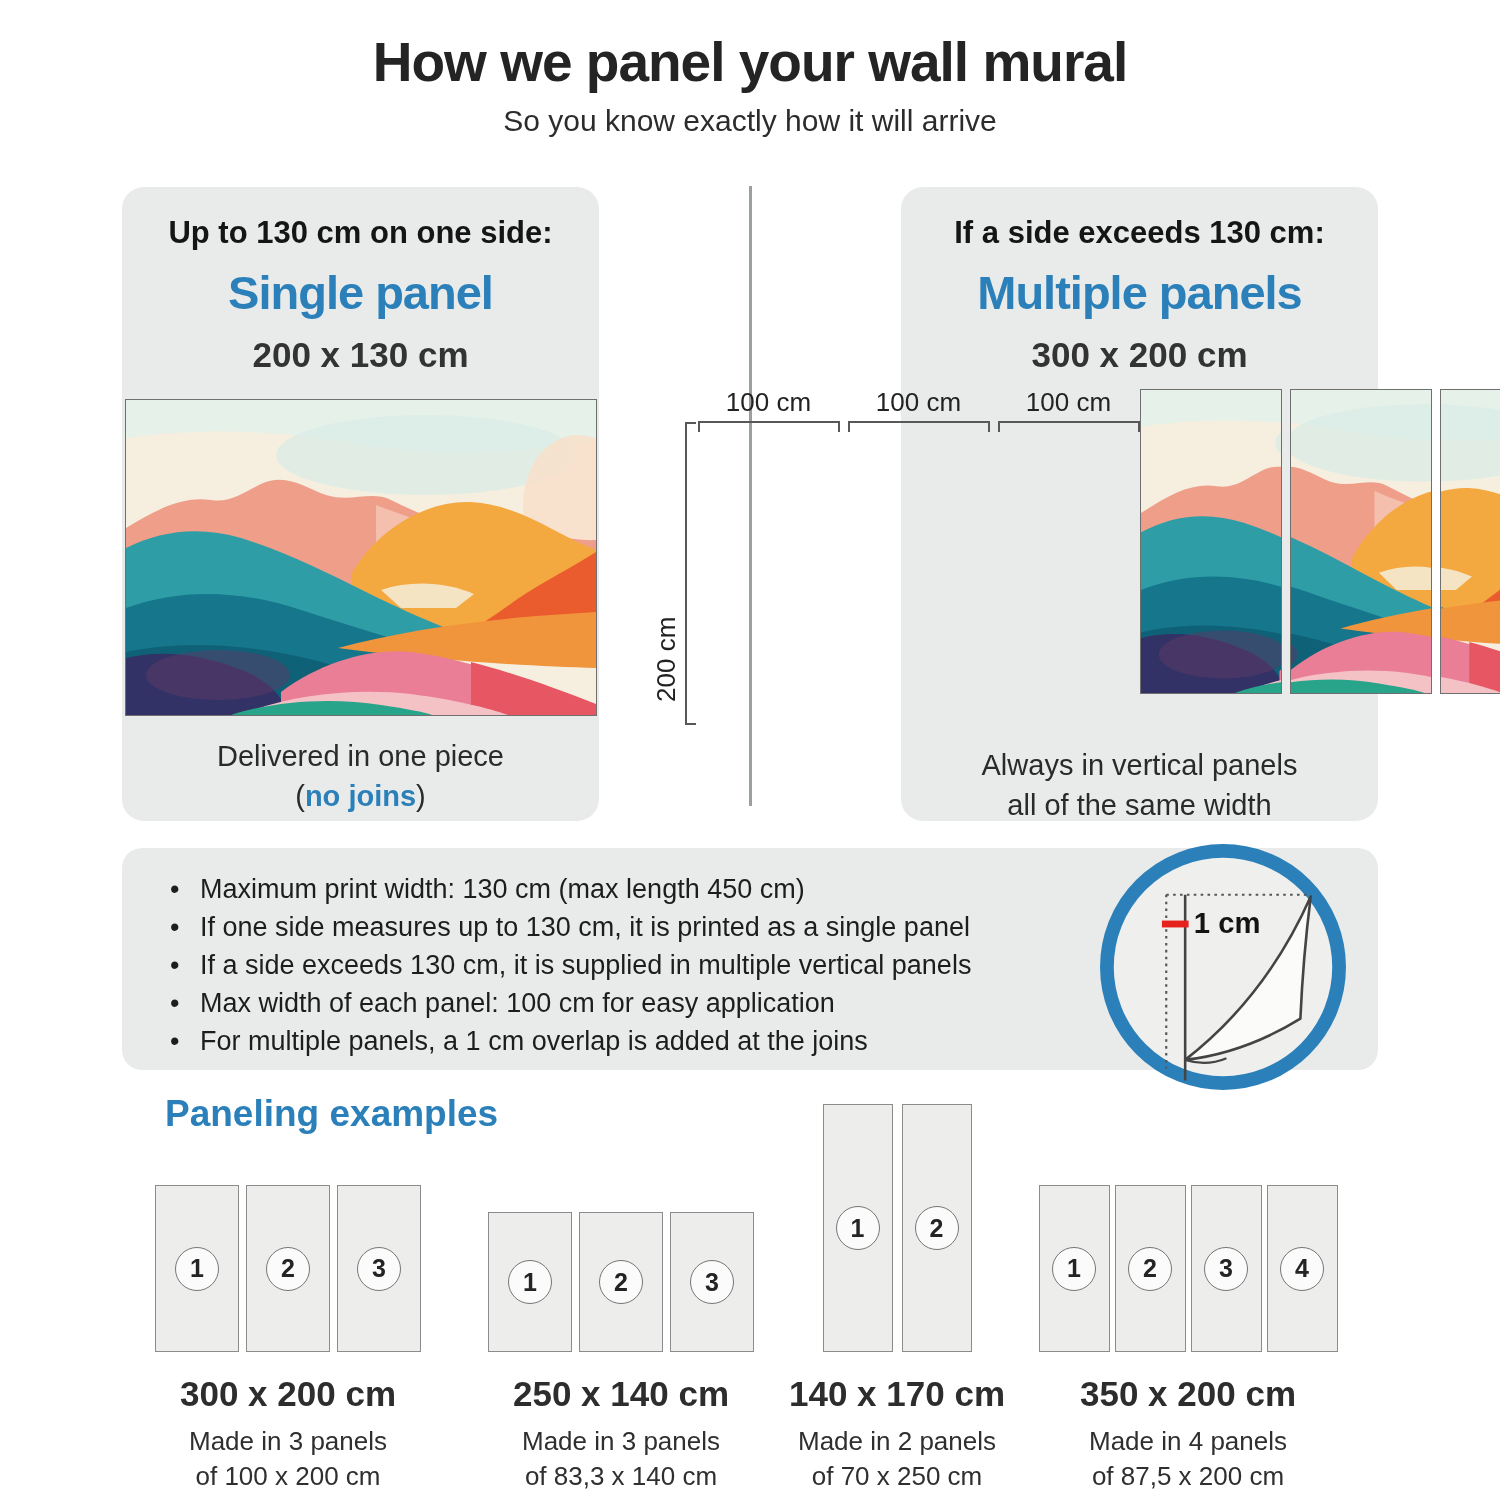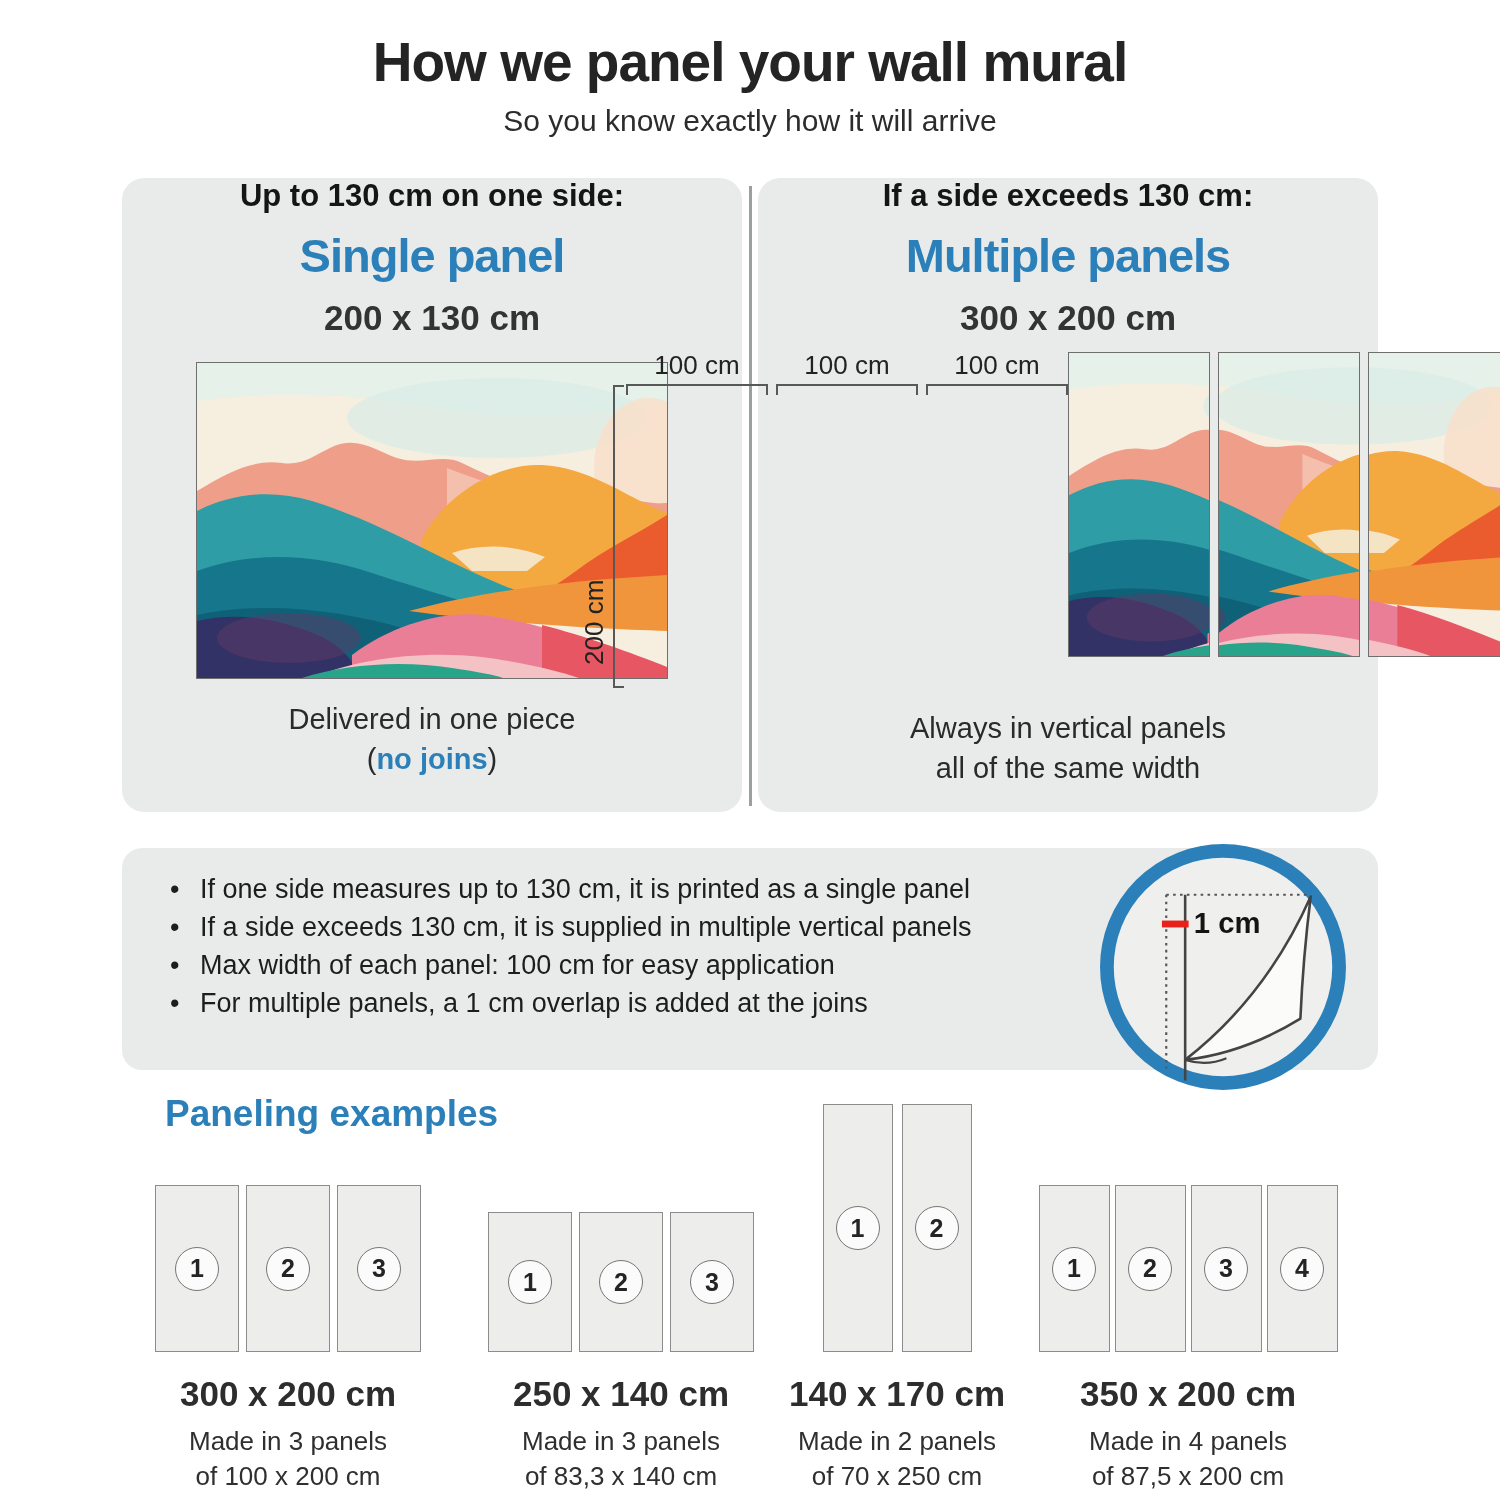"Up to 130 cm on" .card { padding-top: none -> 28px; top: 0 -> 9px; width: 620px -> 477px }
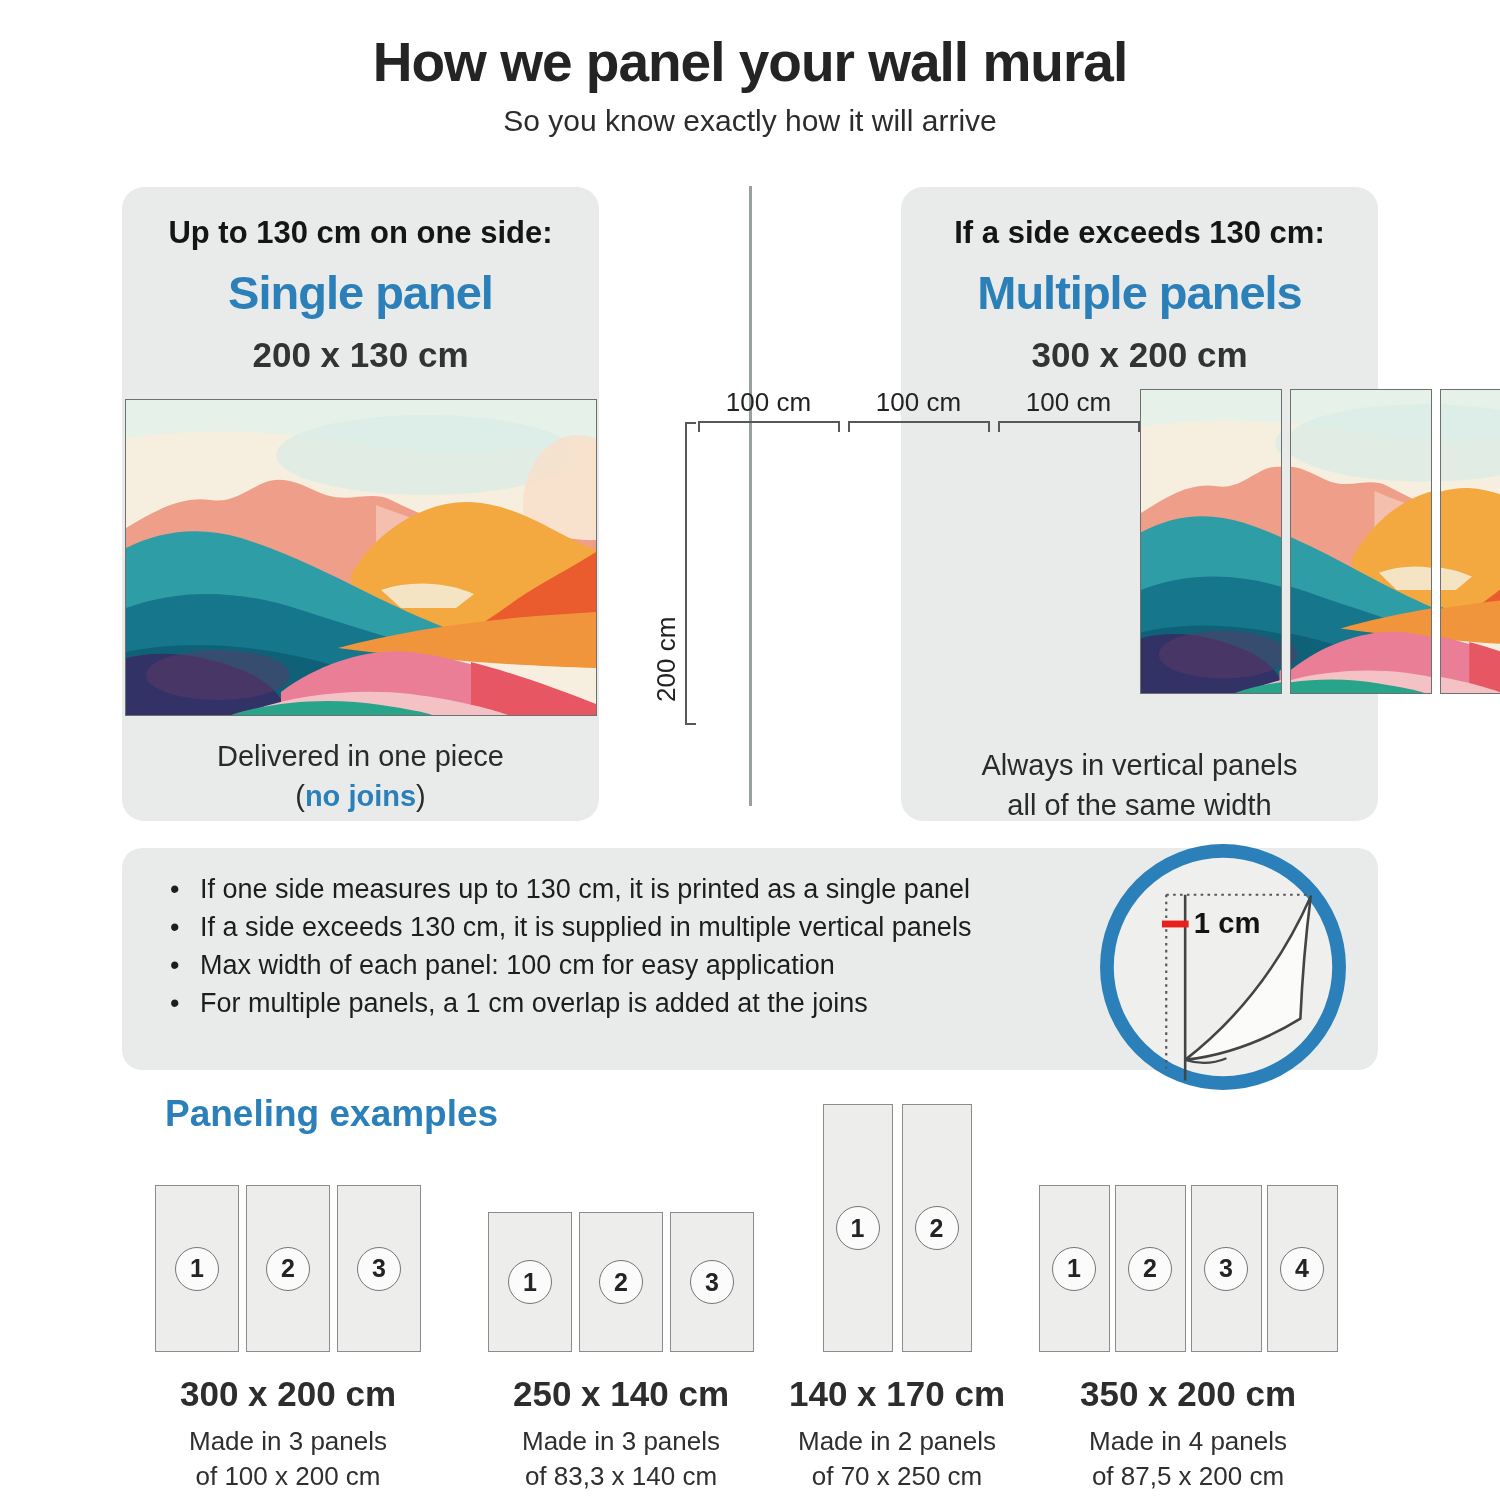"Maximum print width: 130 cm" li { html: none -> <li>Maximum print width: 130 cm (max length 450 cm)</li> }
